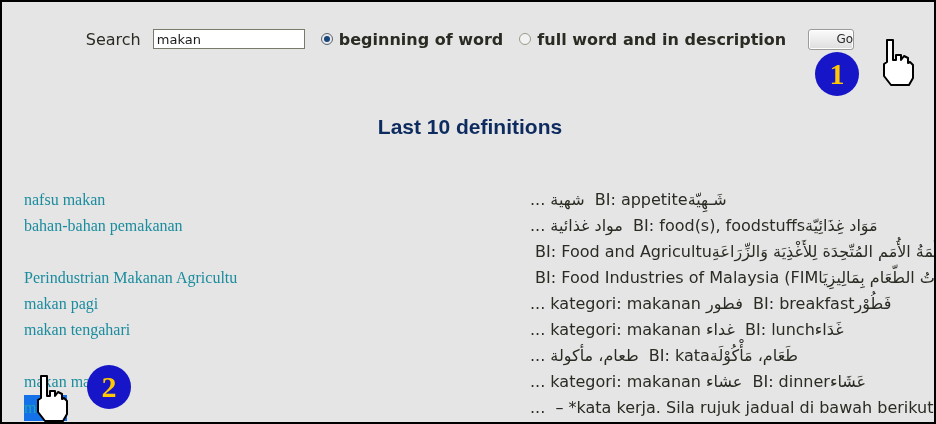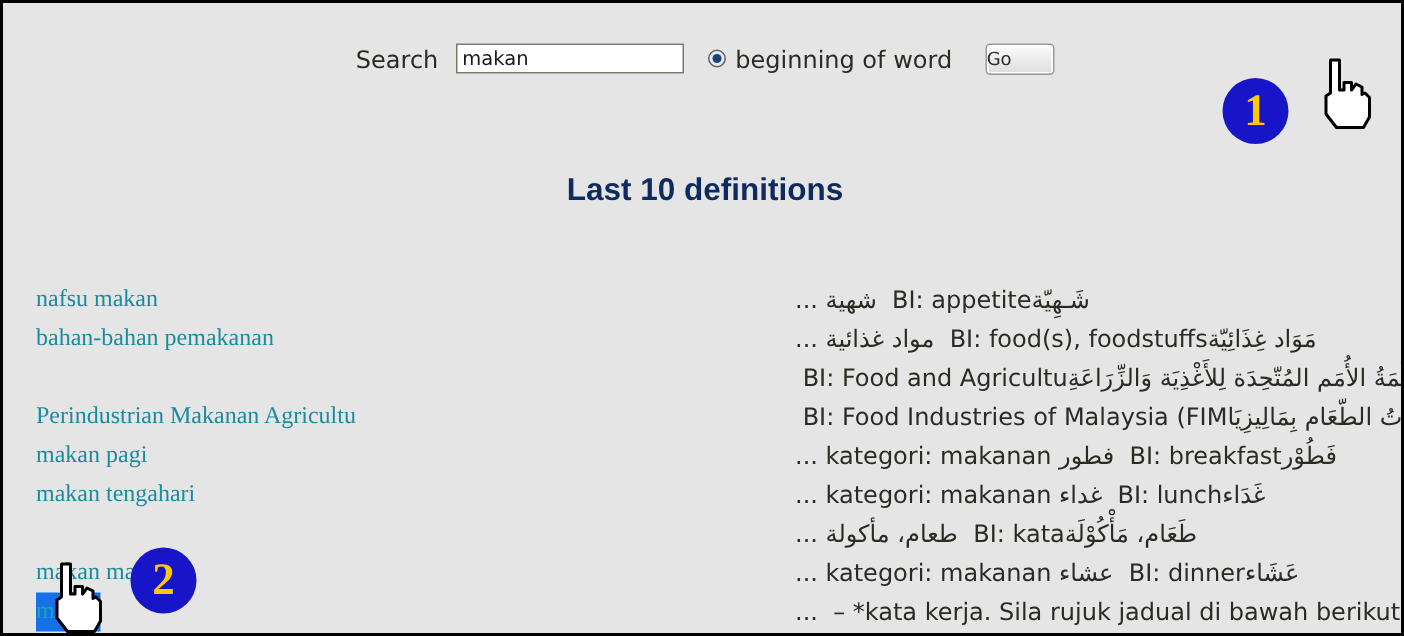"beginning of word" .radio-group { font-weight: none -> bold }
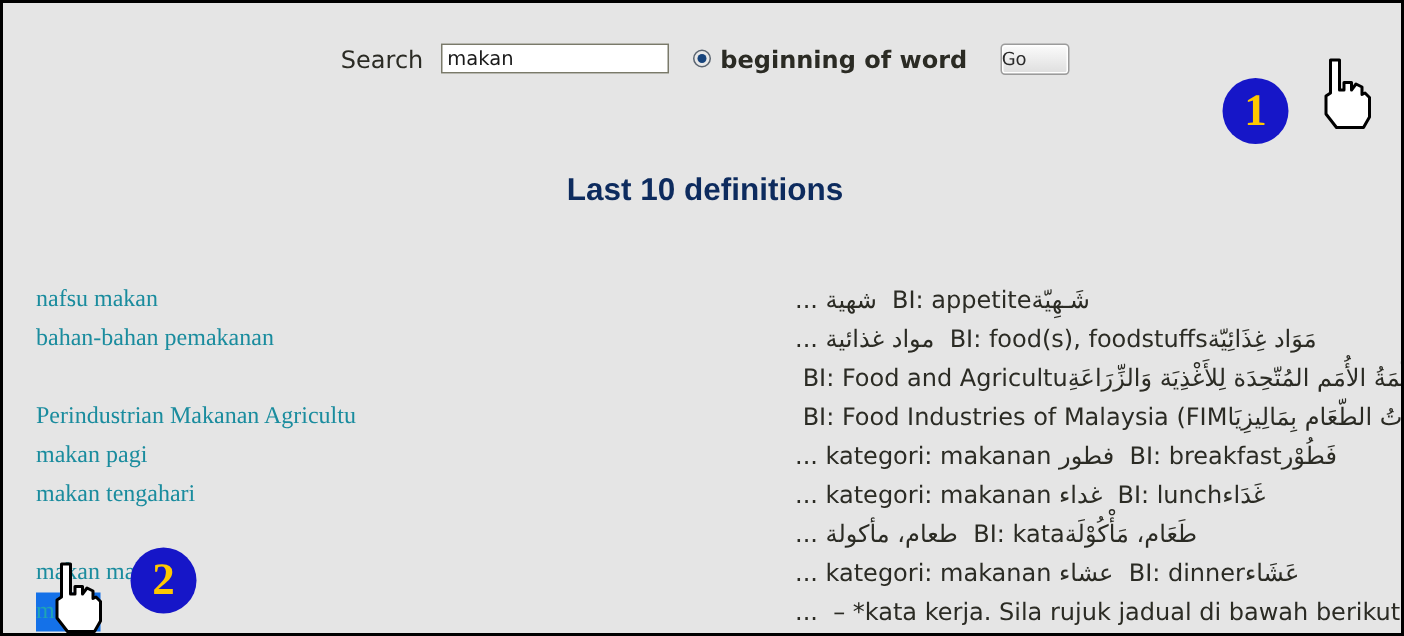"full word and in description" span.radio-opt { html: none -> <span> <span></span> <span>full word and in description</span> </span> }
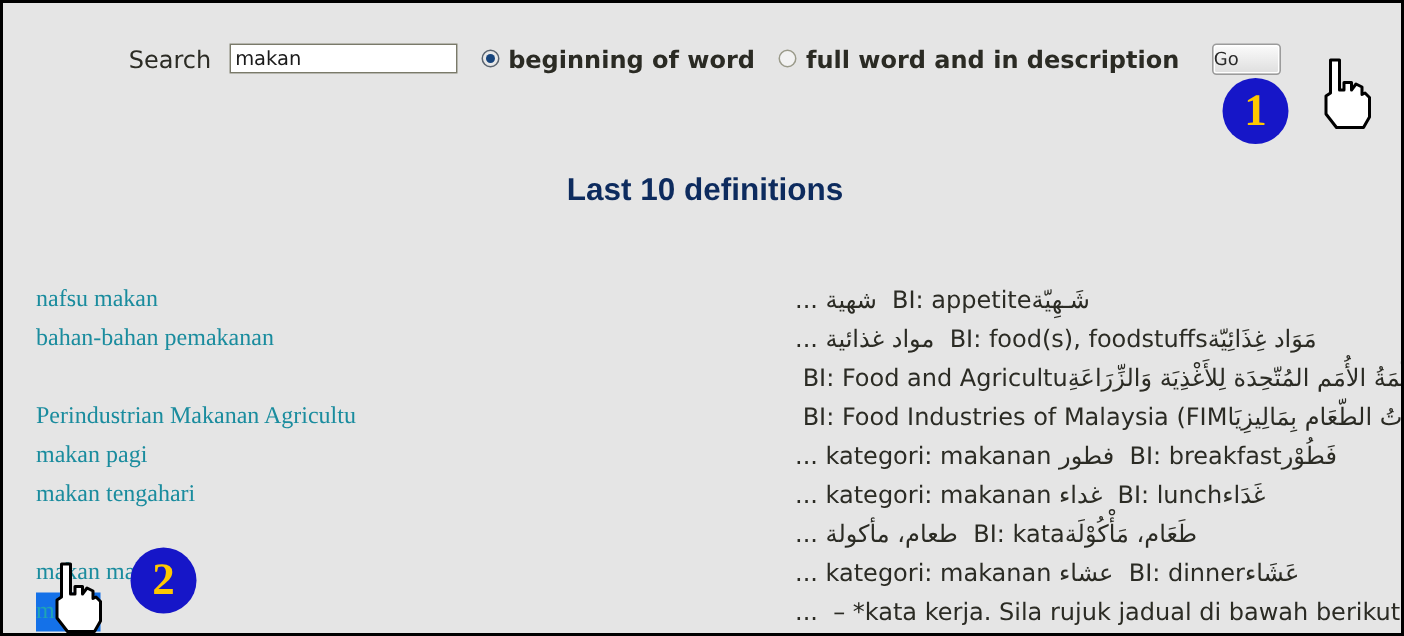"Go" .go-button { text-align: left -> right }
